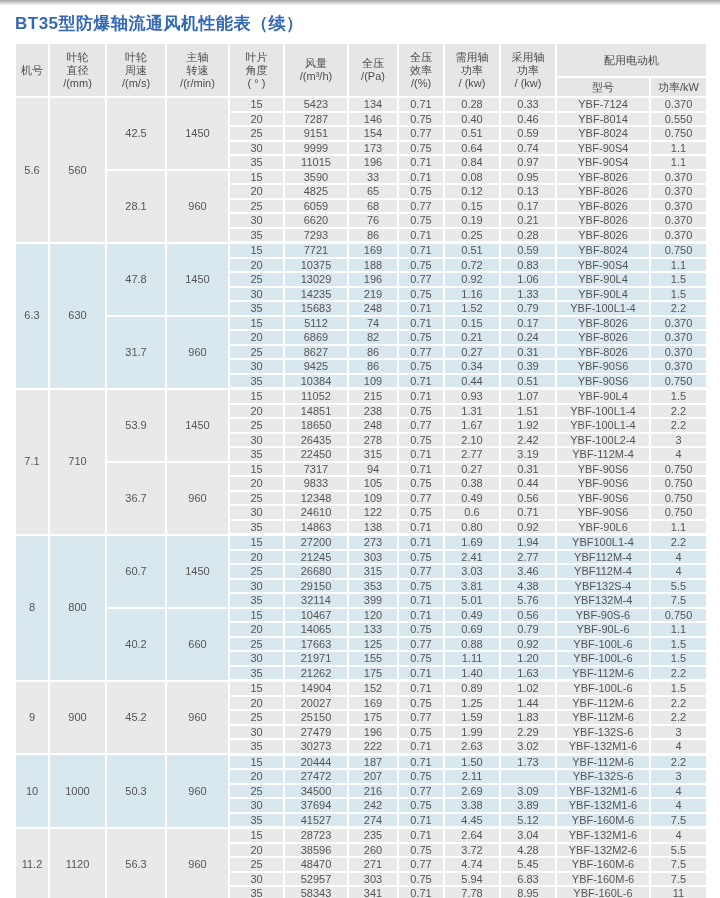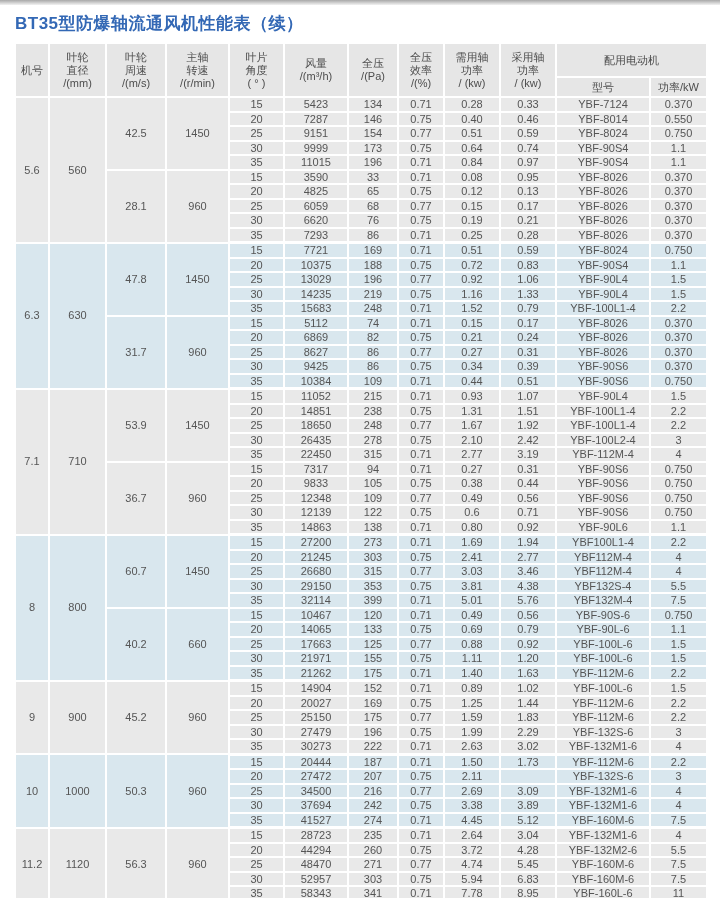"12139" td { text: 12139 -> 24610 }
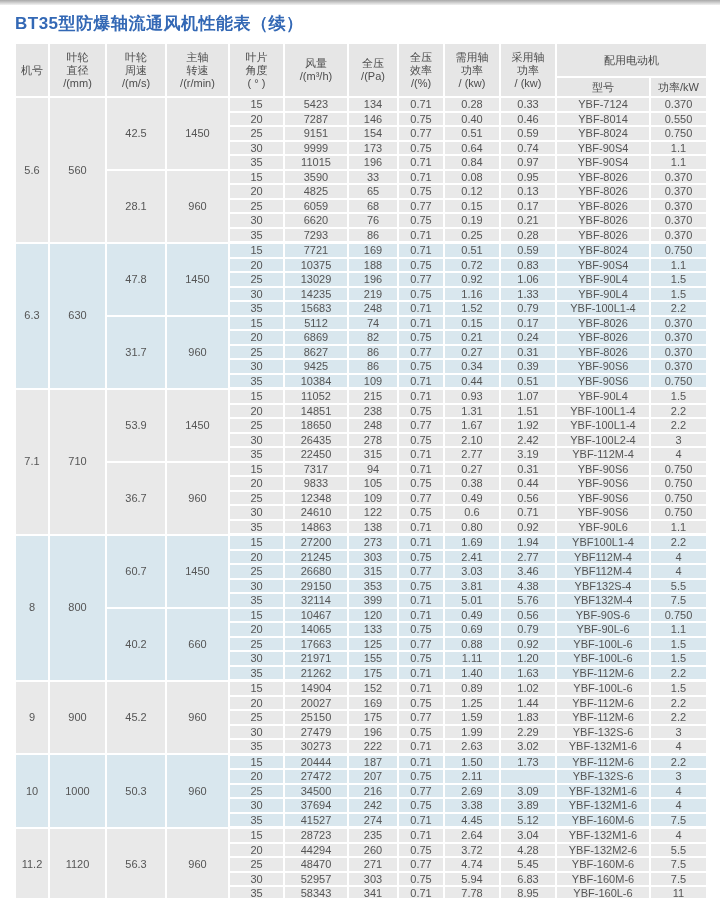"44294" td { text: 44294 -> 38596 }
